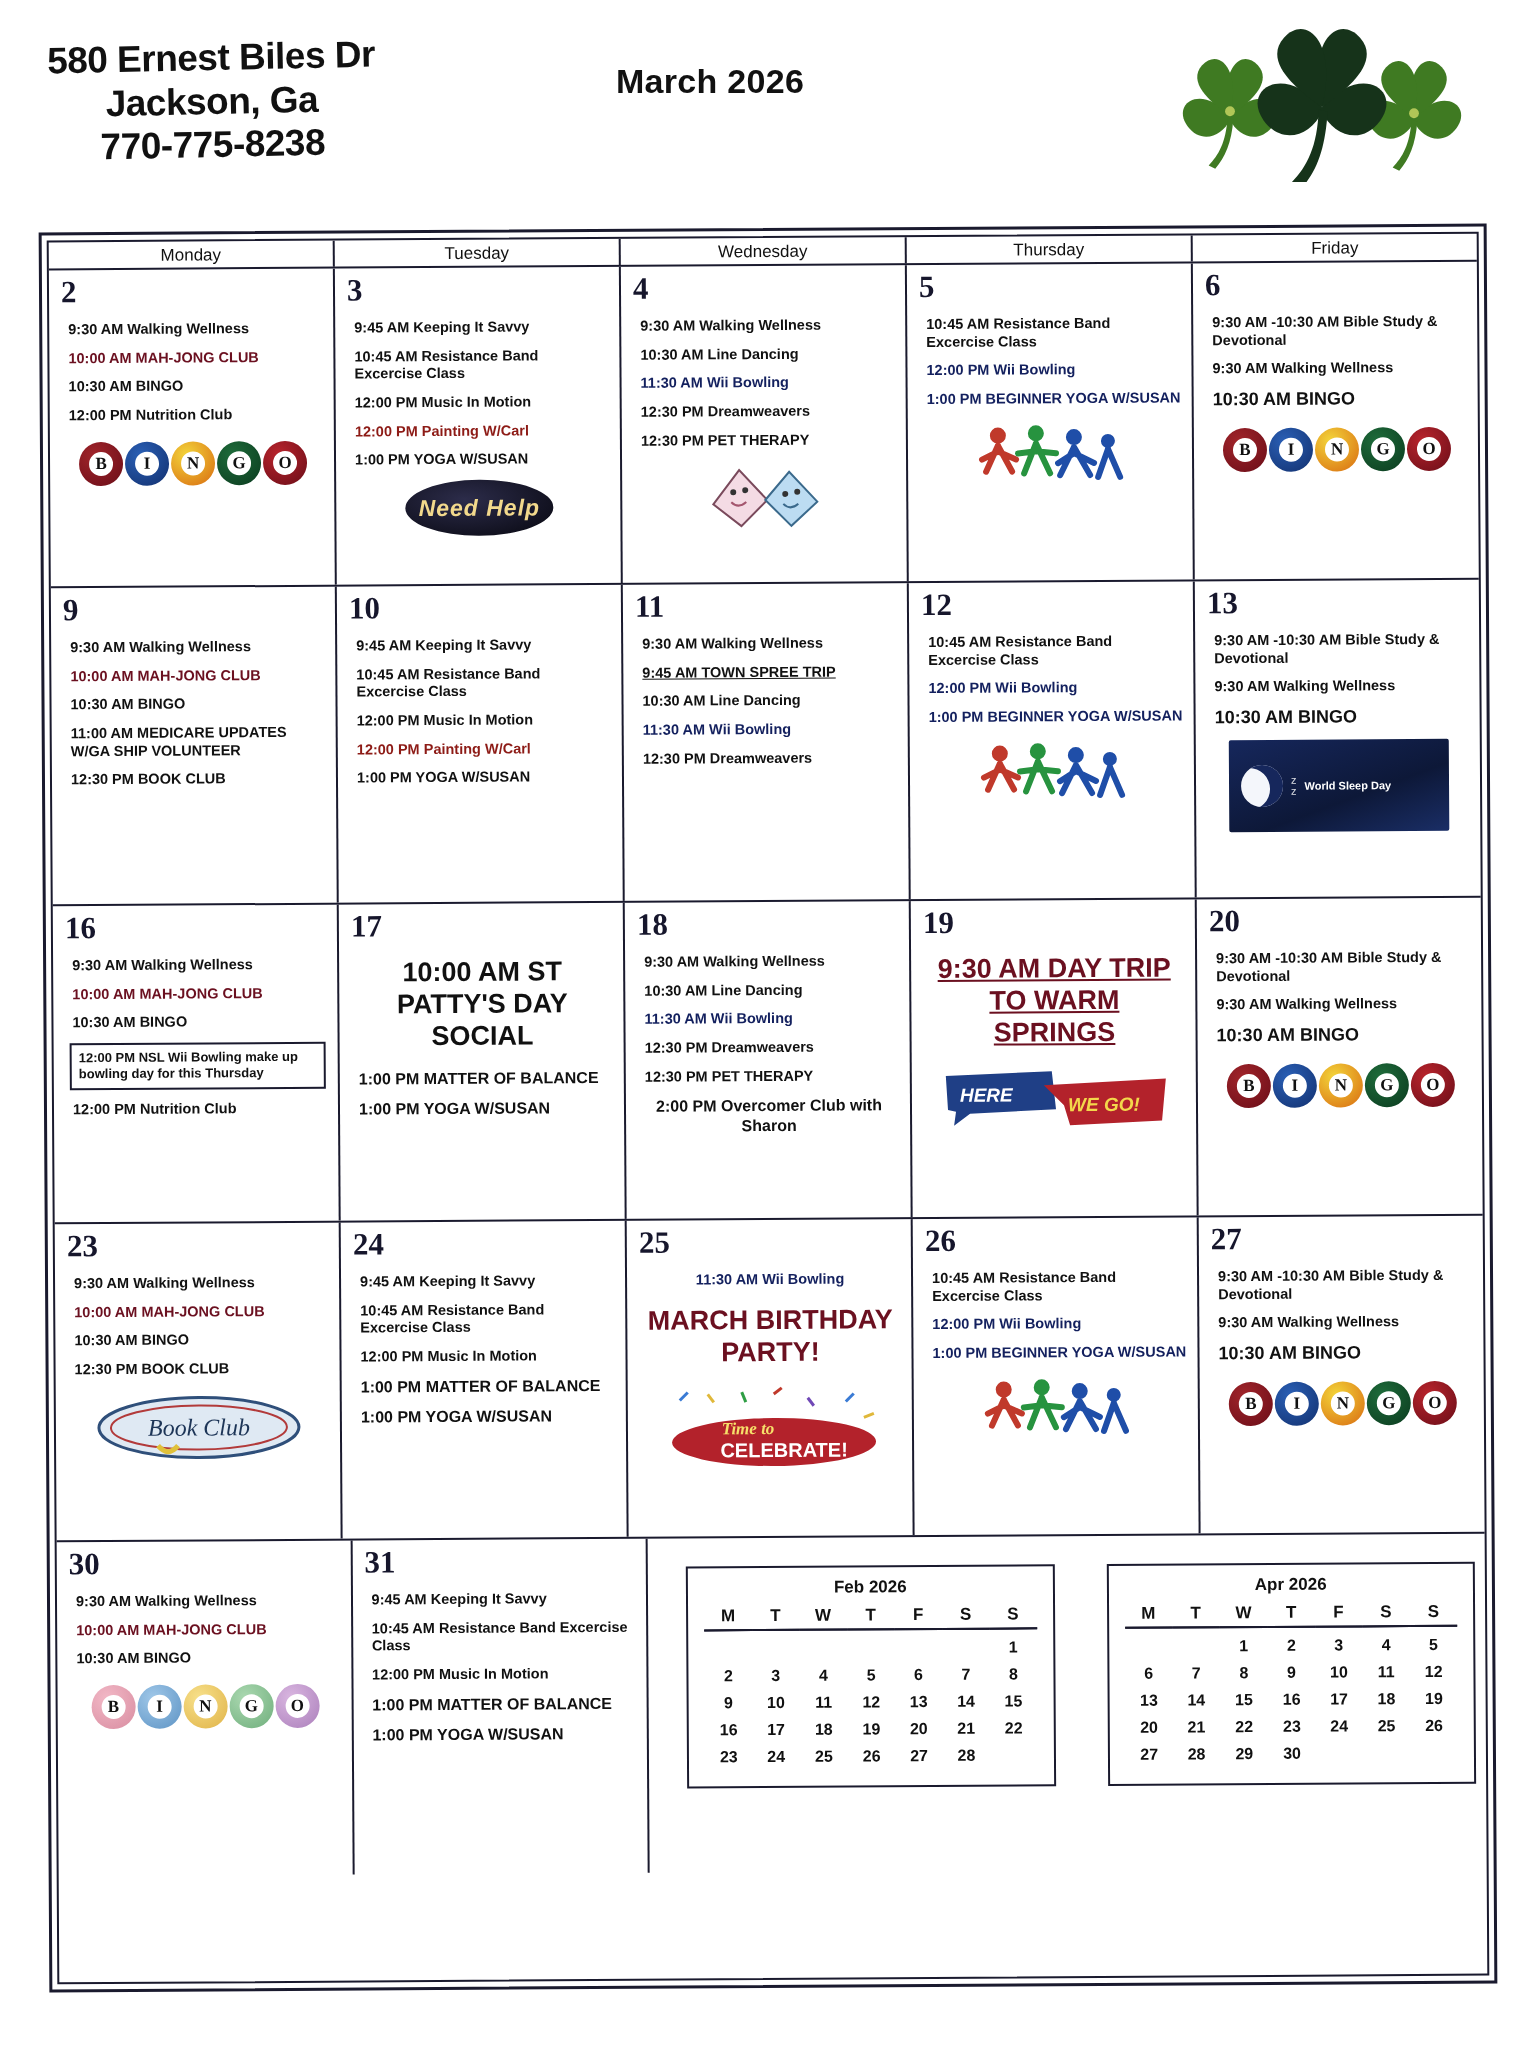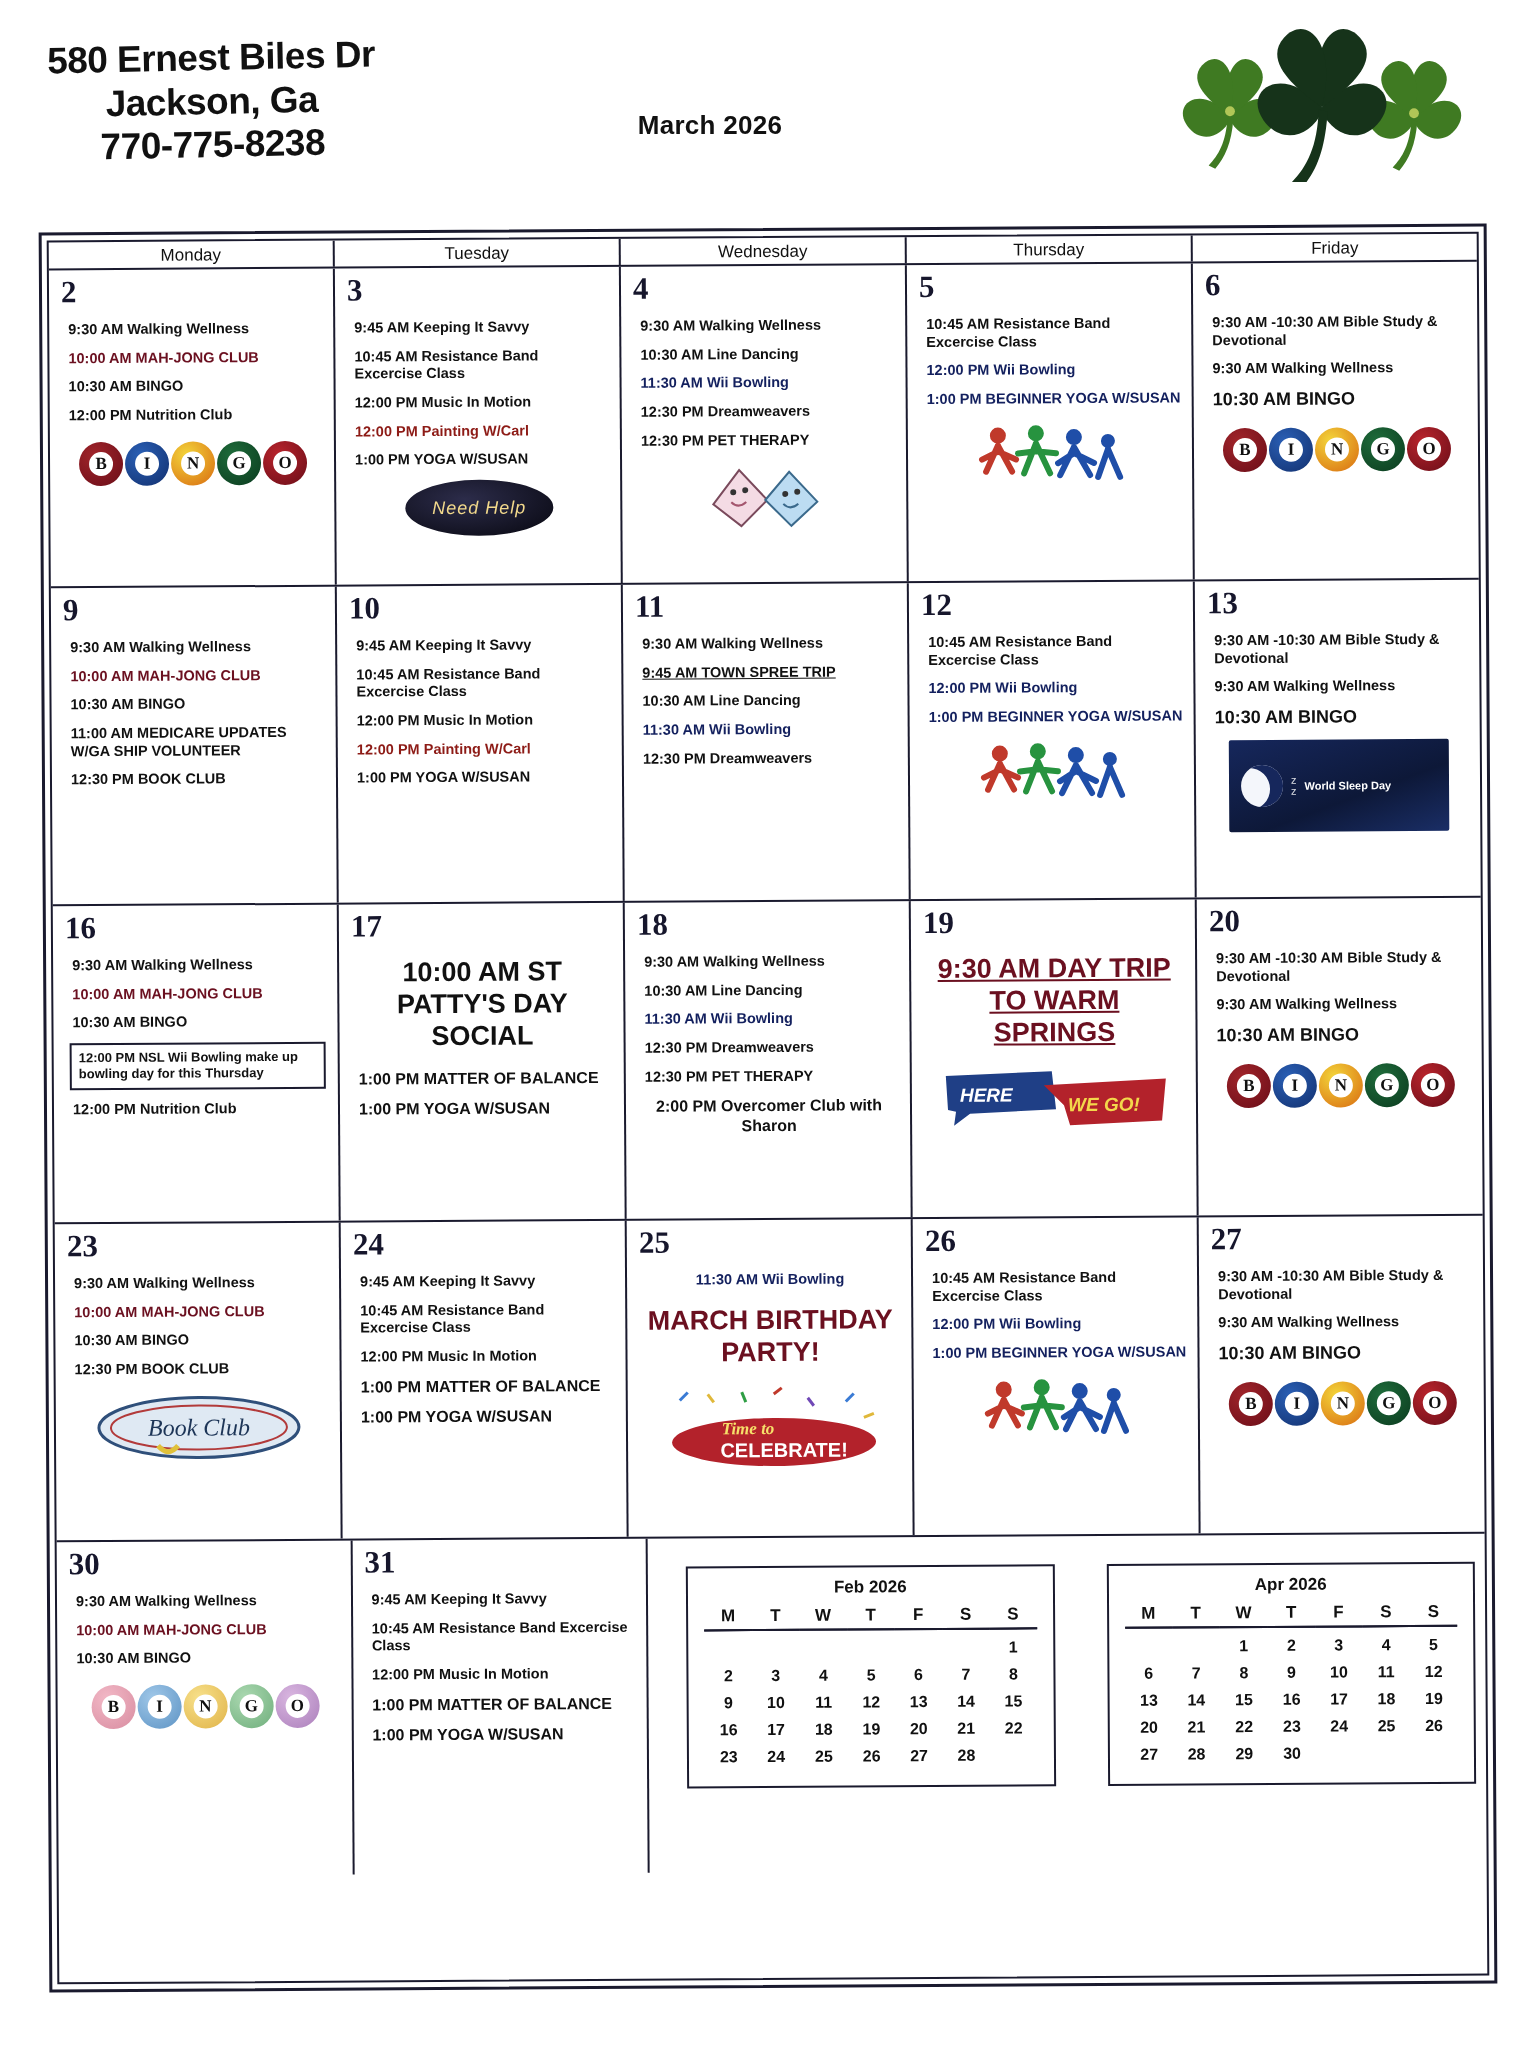"March 2026" .title-main { font-size: 26px -> 34px; margin-top: 48px -> none }
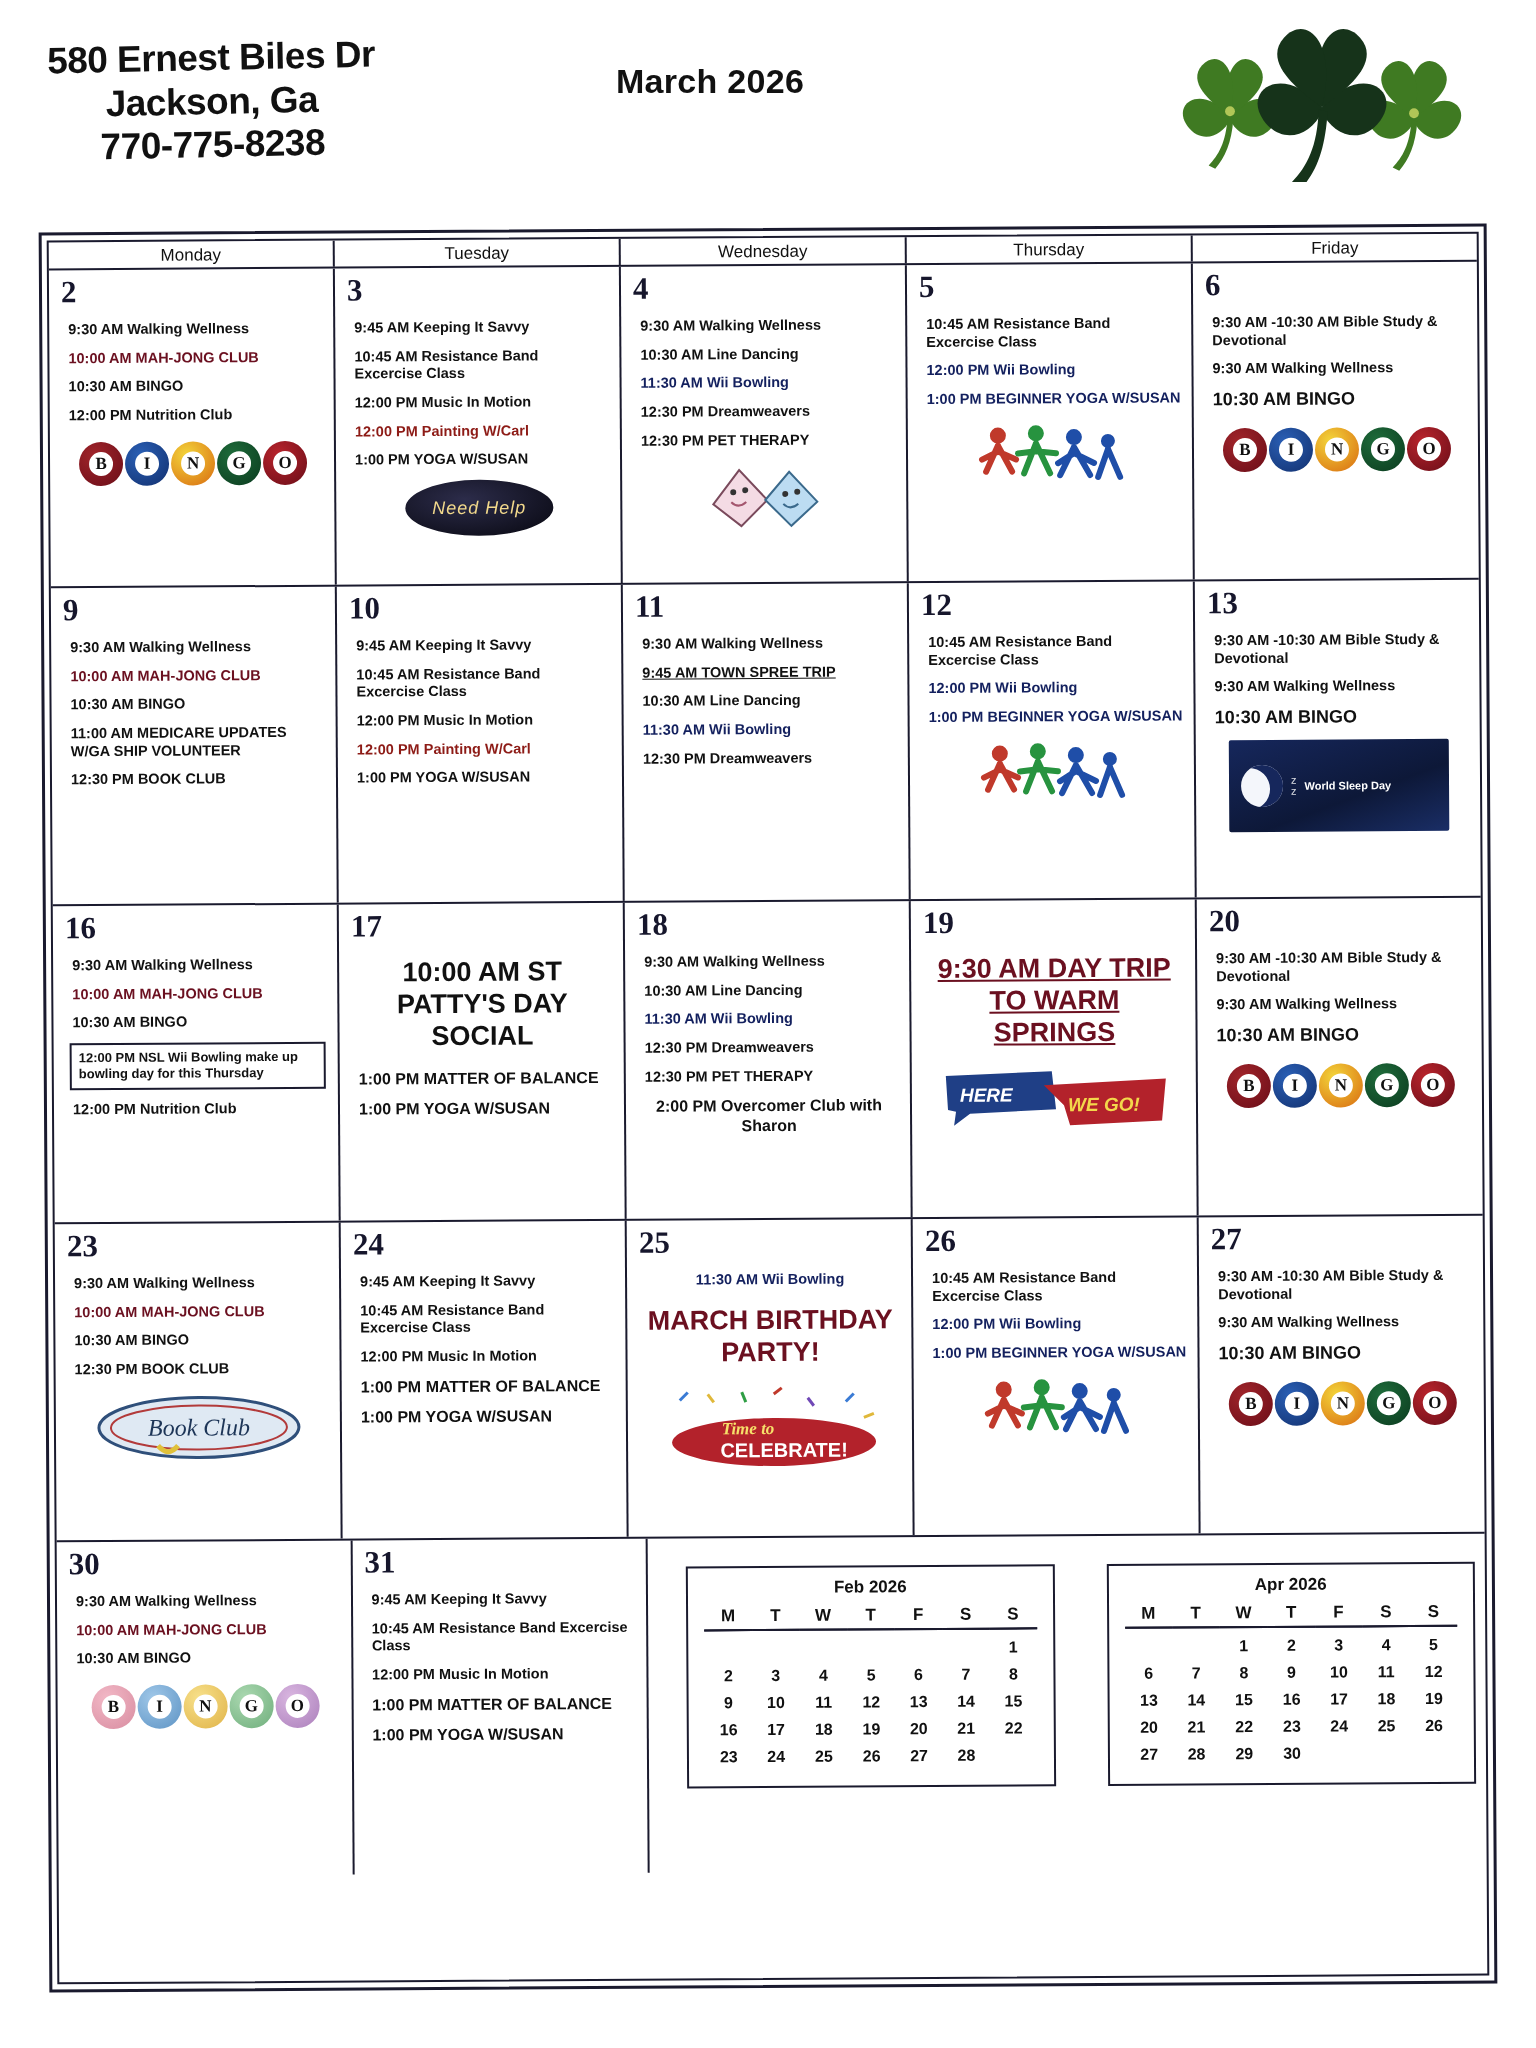"Need Help" .art-help { font-size: 18px -> 23px; font-weight: normal -> bold }
